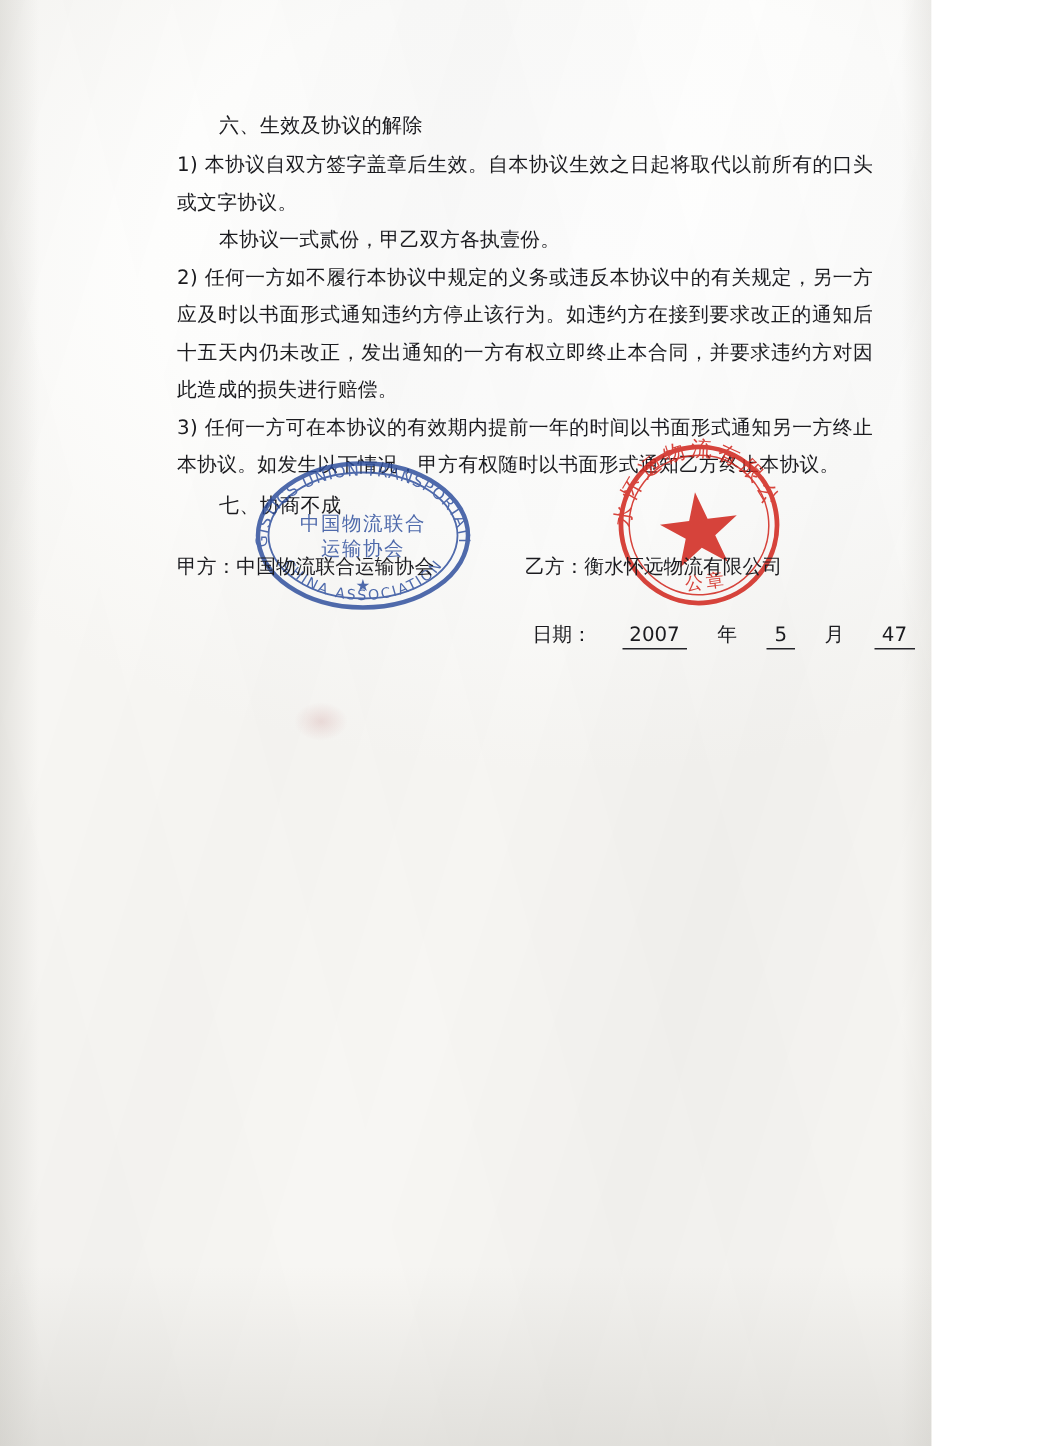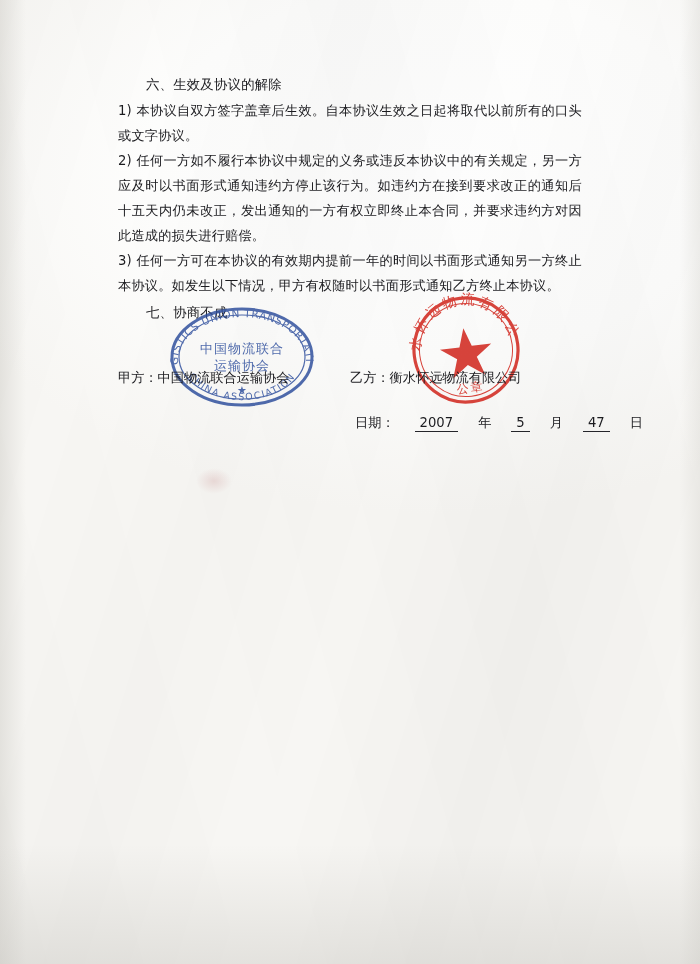"六、生效及协议的解除" .page { width: 700px -> 621px }
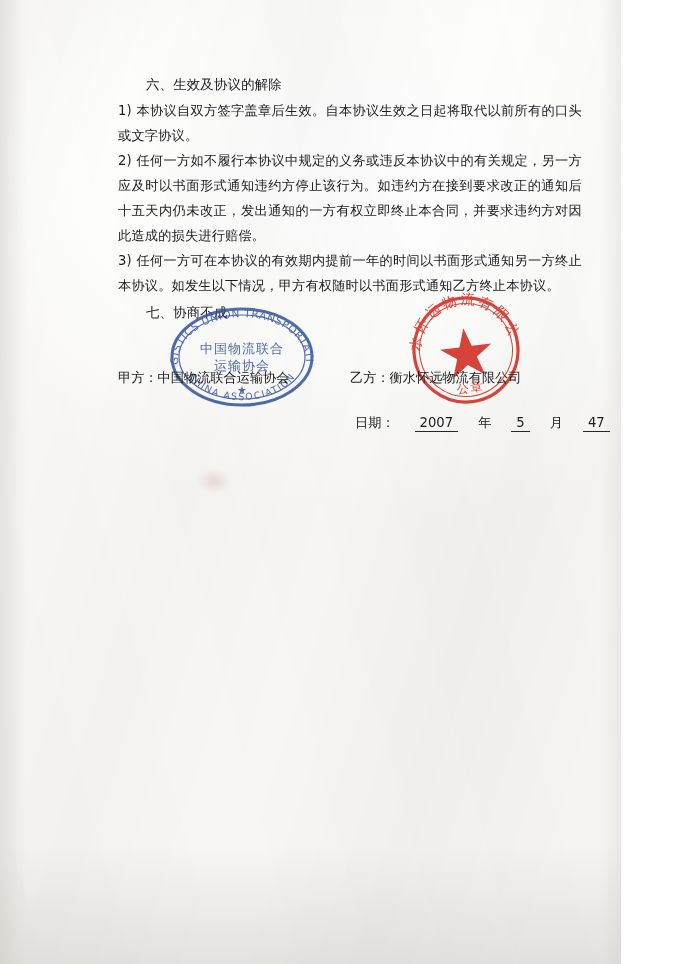"本协议一式贰份，甲乙双方各执壹份。" div.para-indent { html: none -> <div>本协议一式贰份，甲乙双方各执壹份。</div> }
